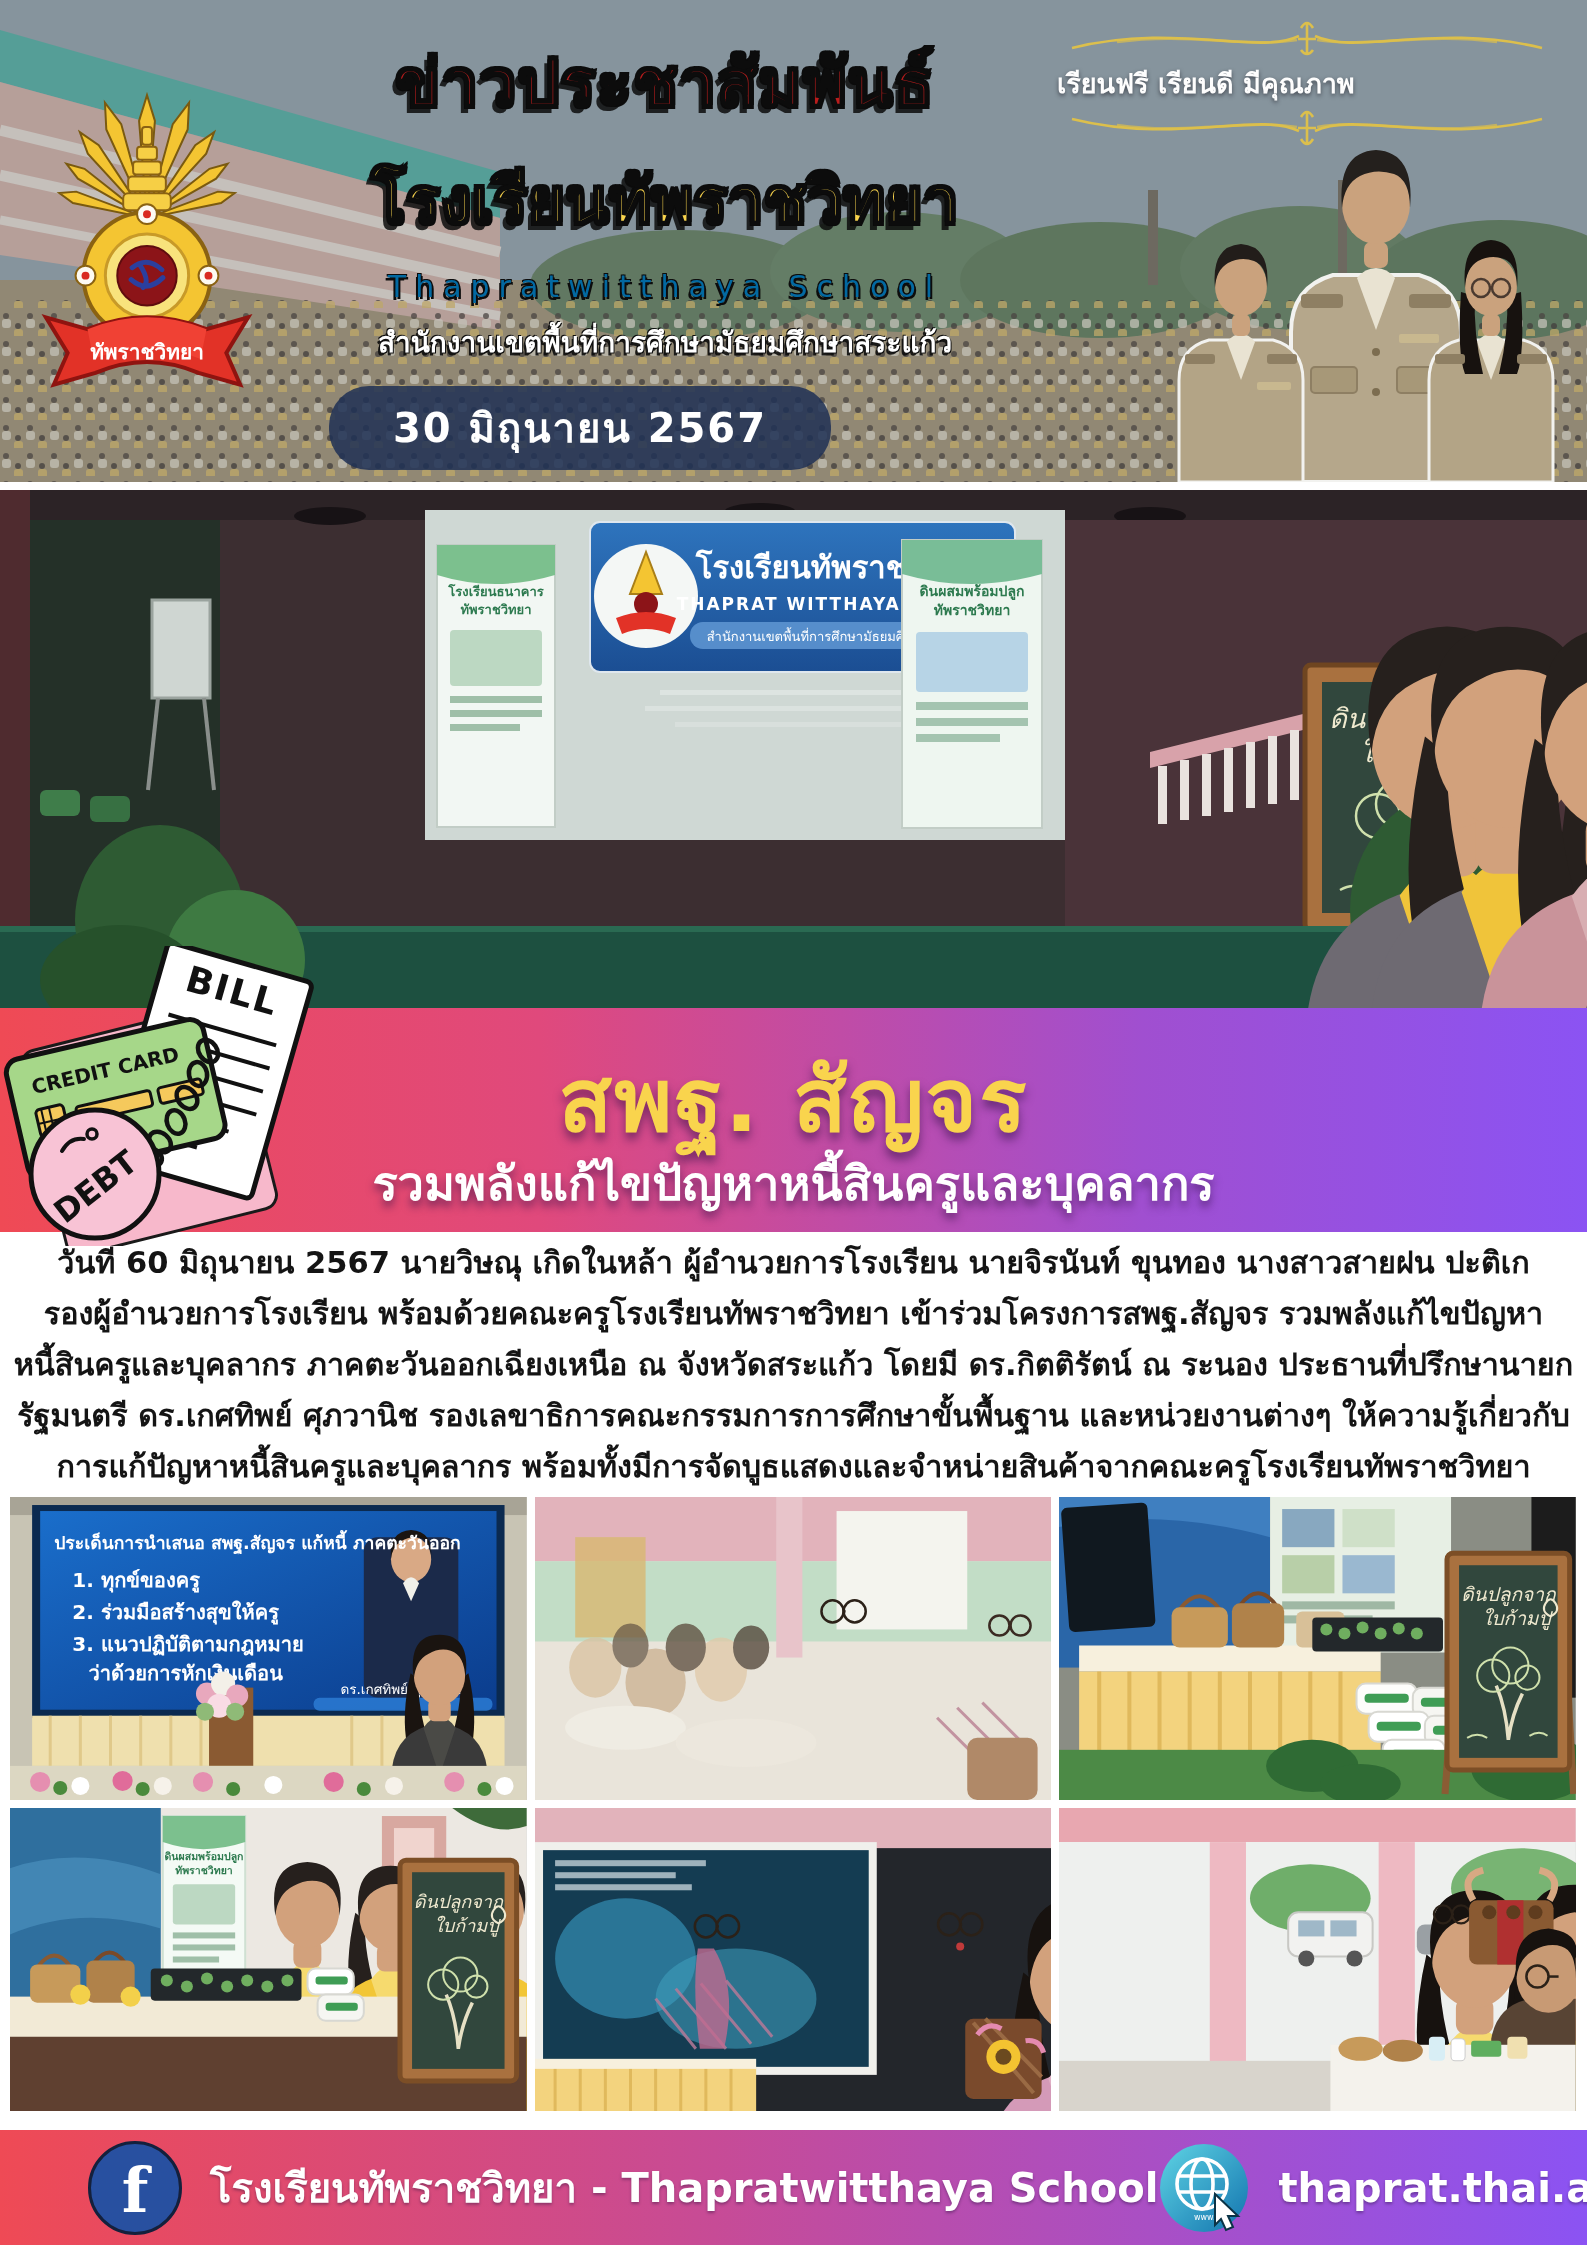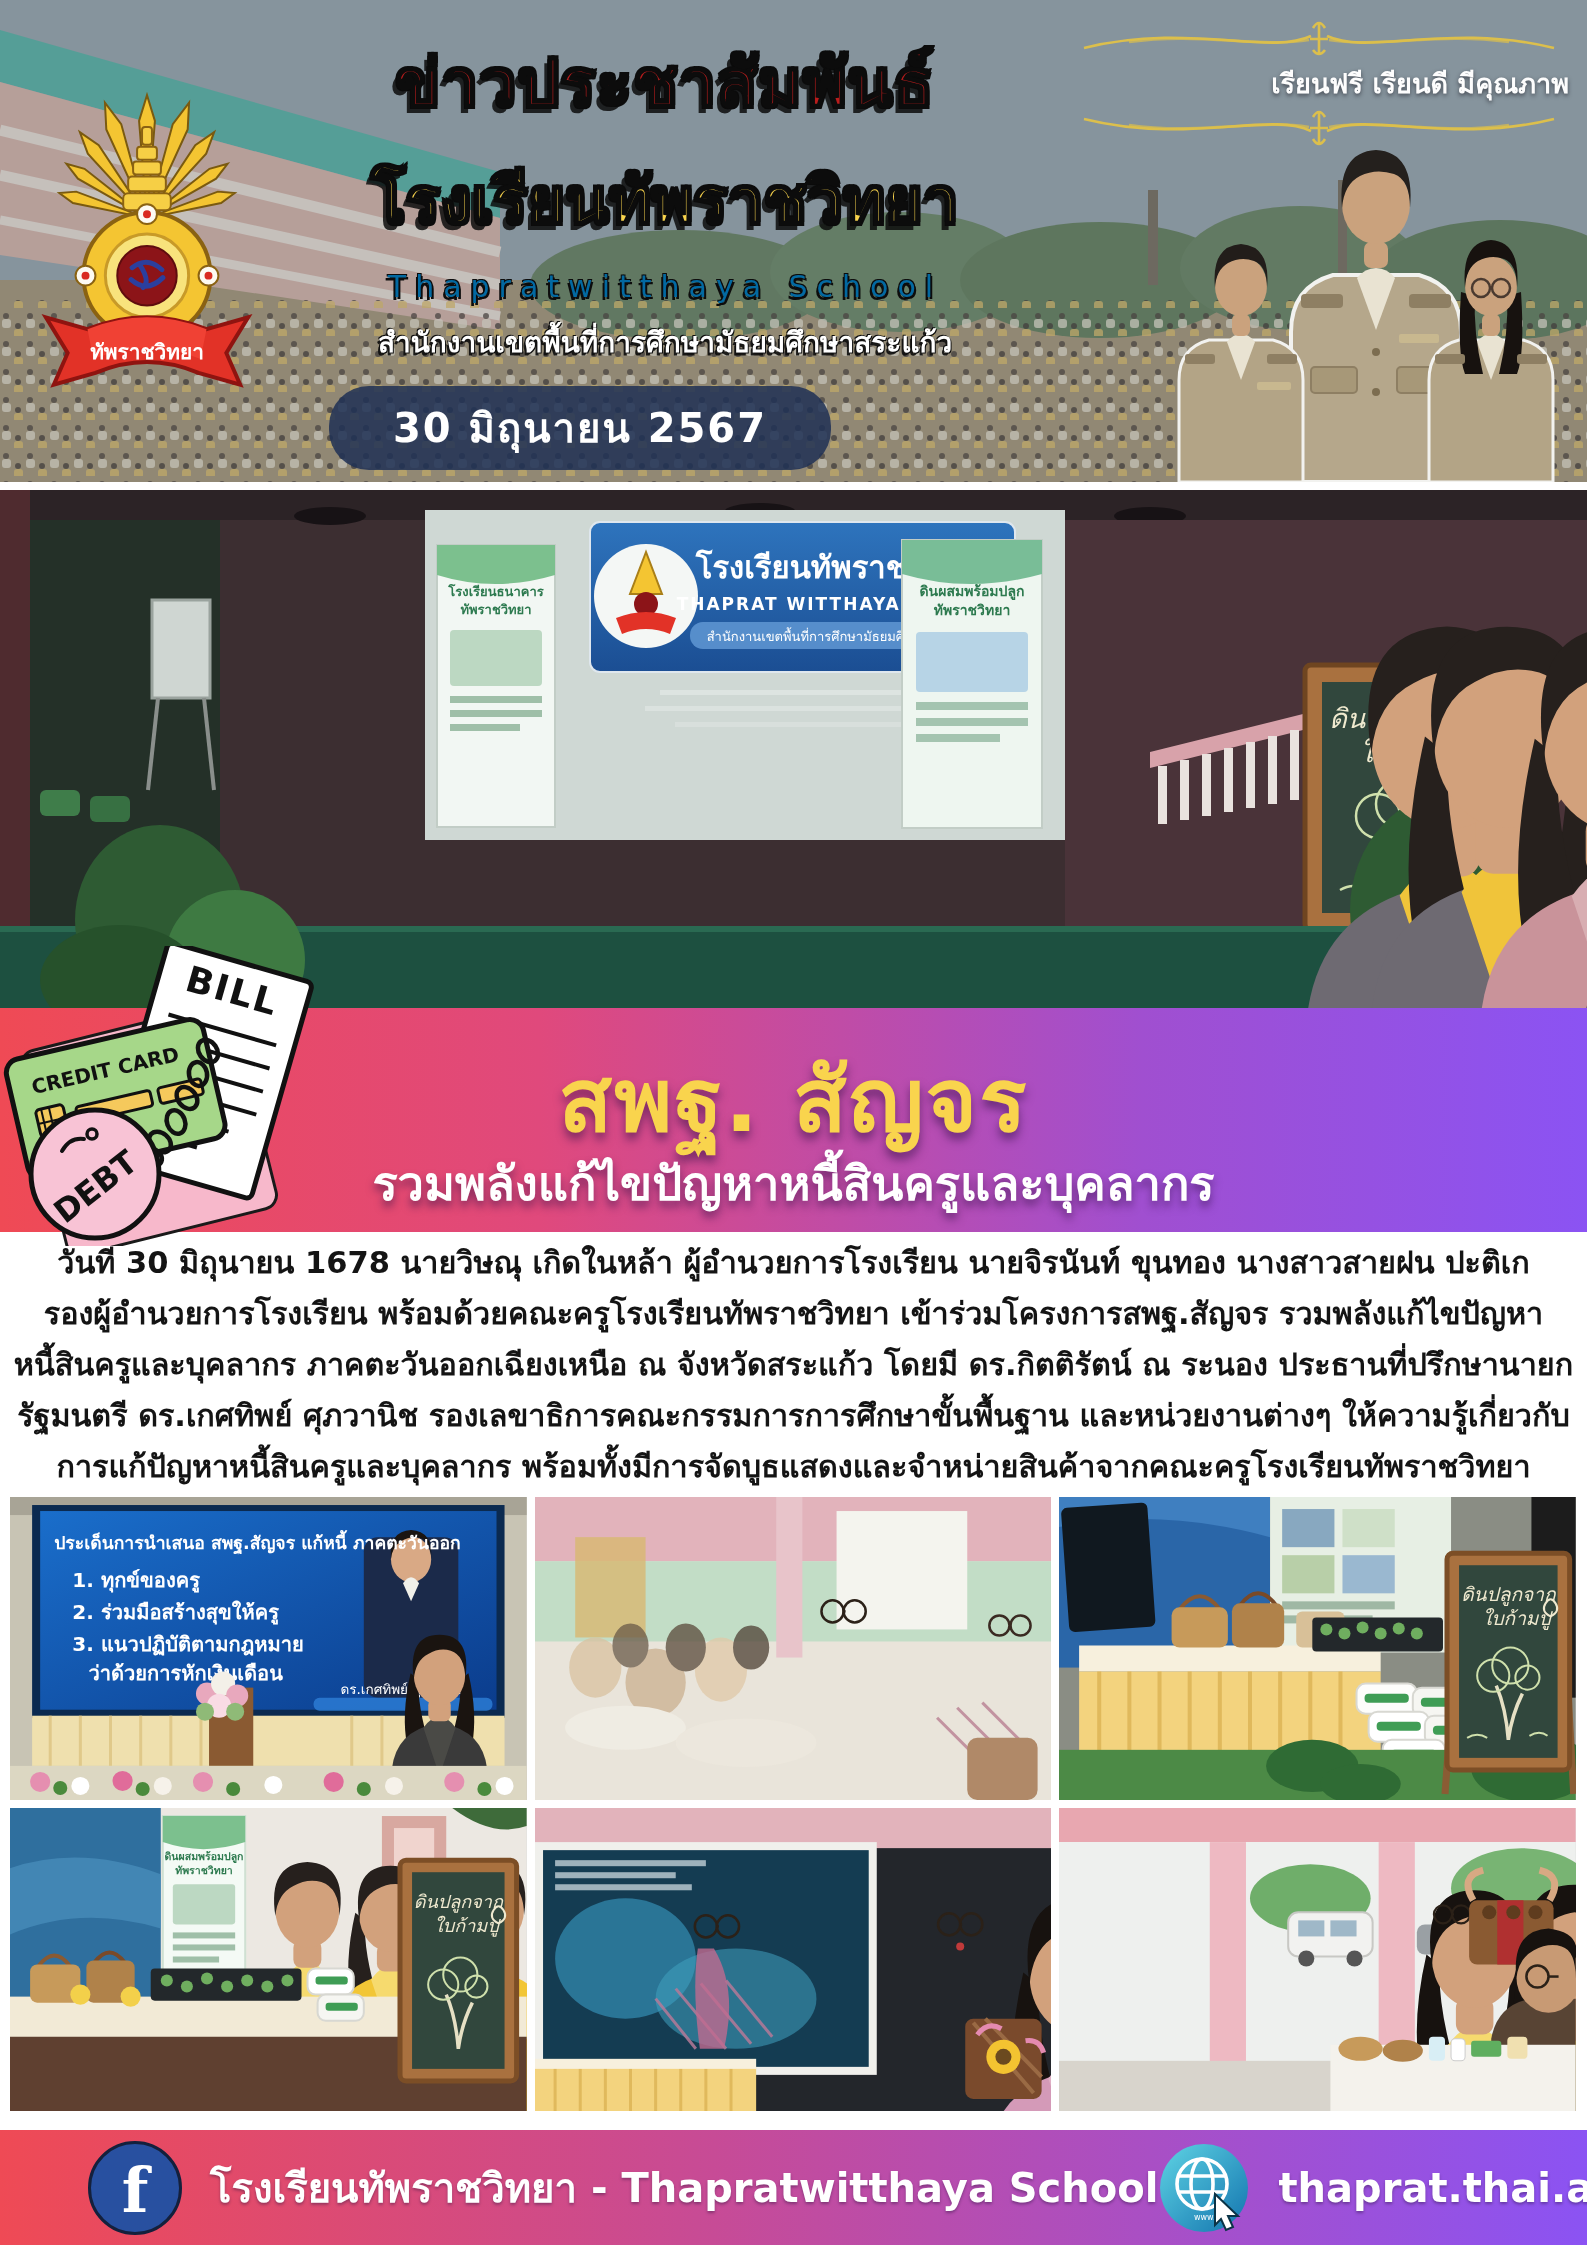"เรียนฟรี เรียนดี มีคุณภาพ" .slogan-box { right: 18px -> 30px; text-align: right -> left }
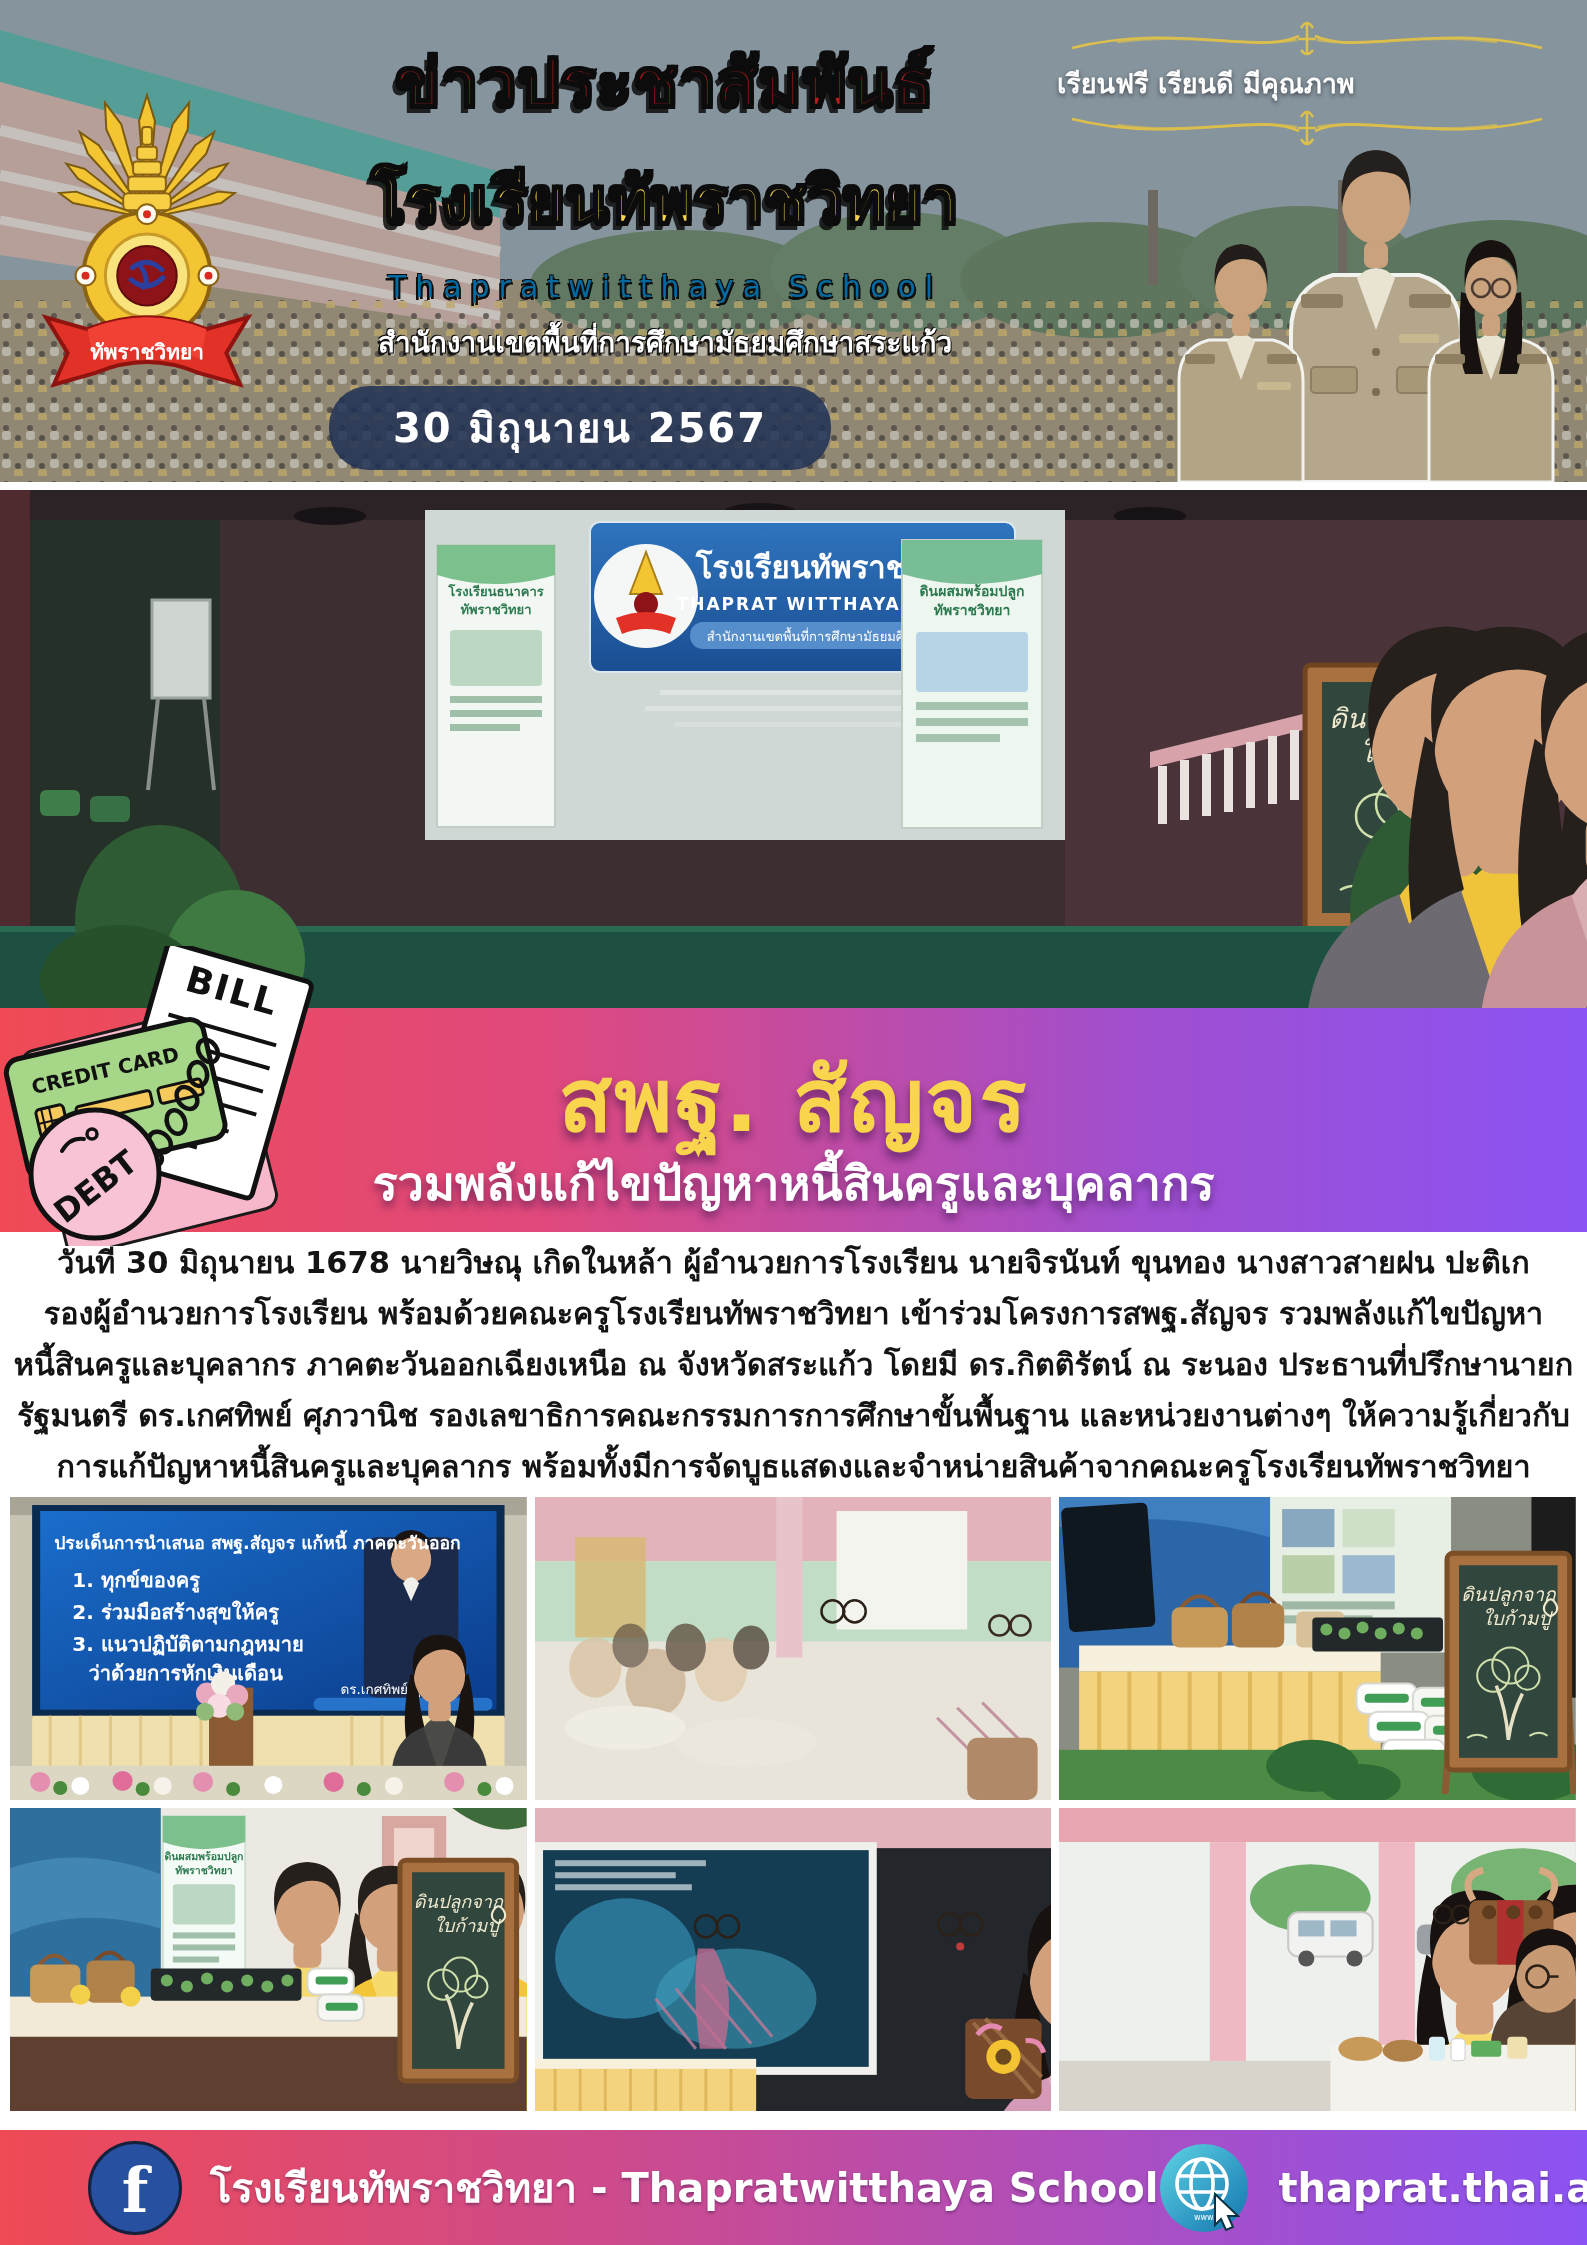"วันที่ 30 มิถุนายน 1678 นายวิษณุ" div.line { text: 30 มิถุนายน 1678 -> 60 มิถุนายน 2567 }
